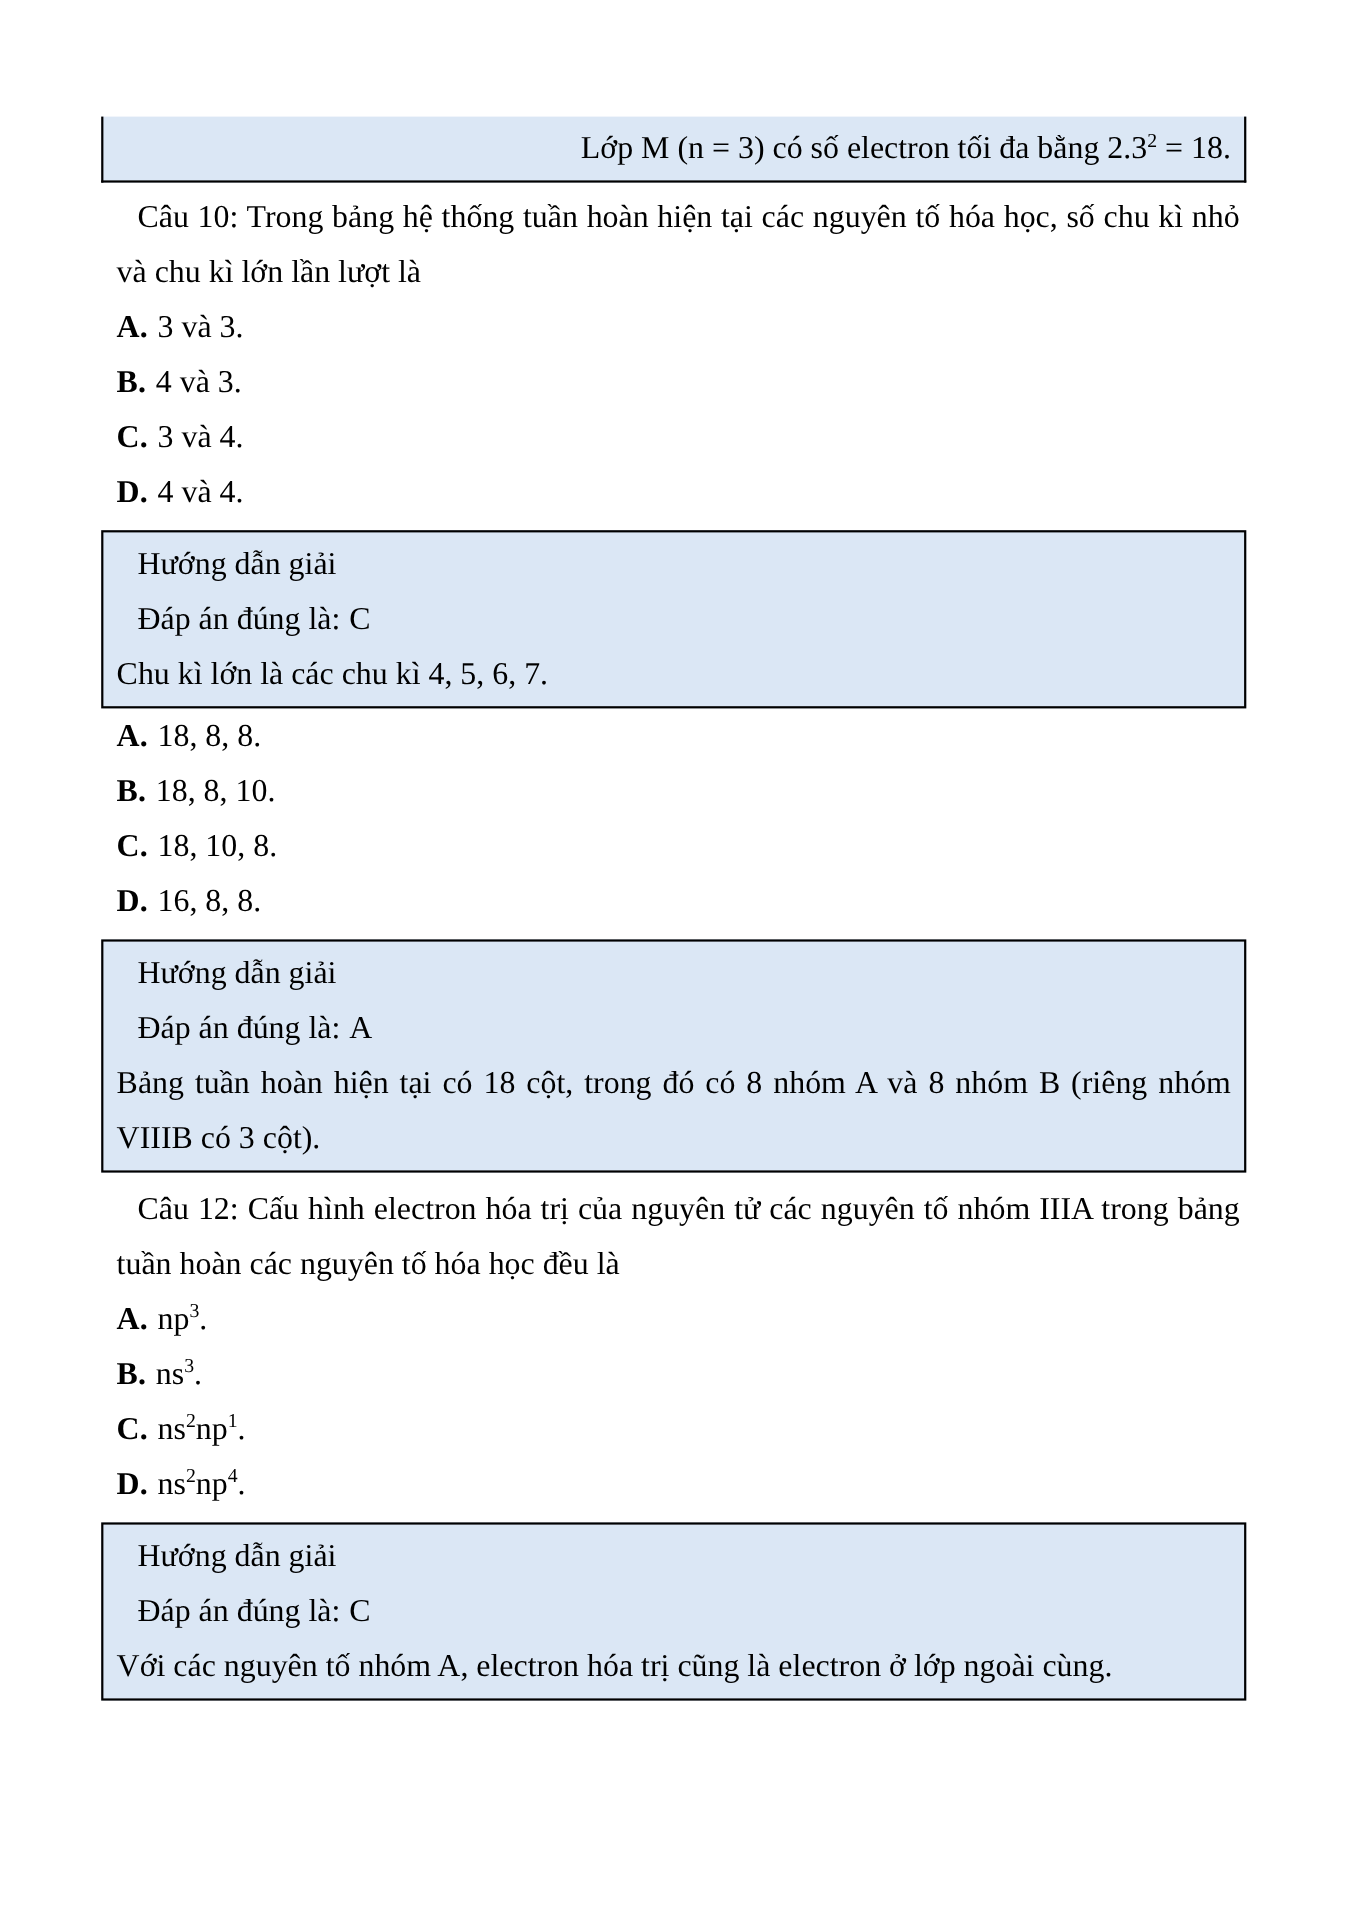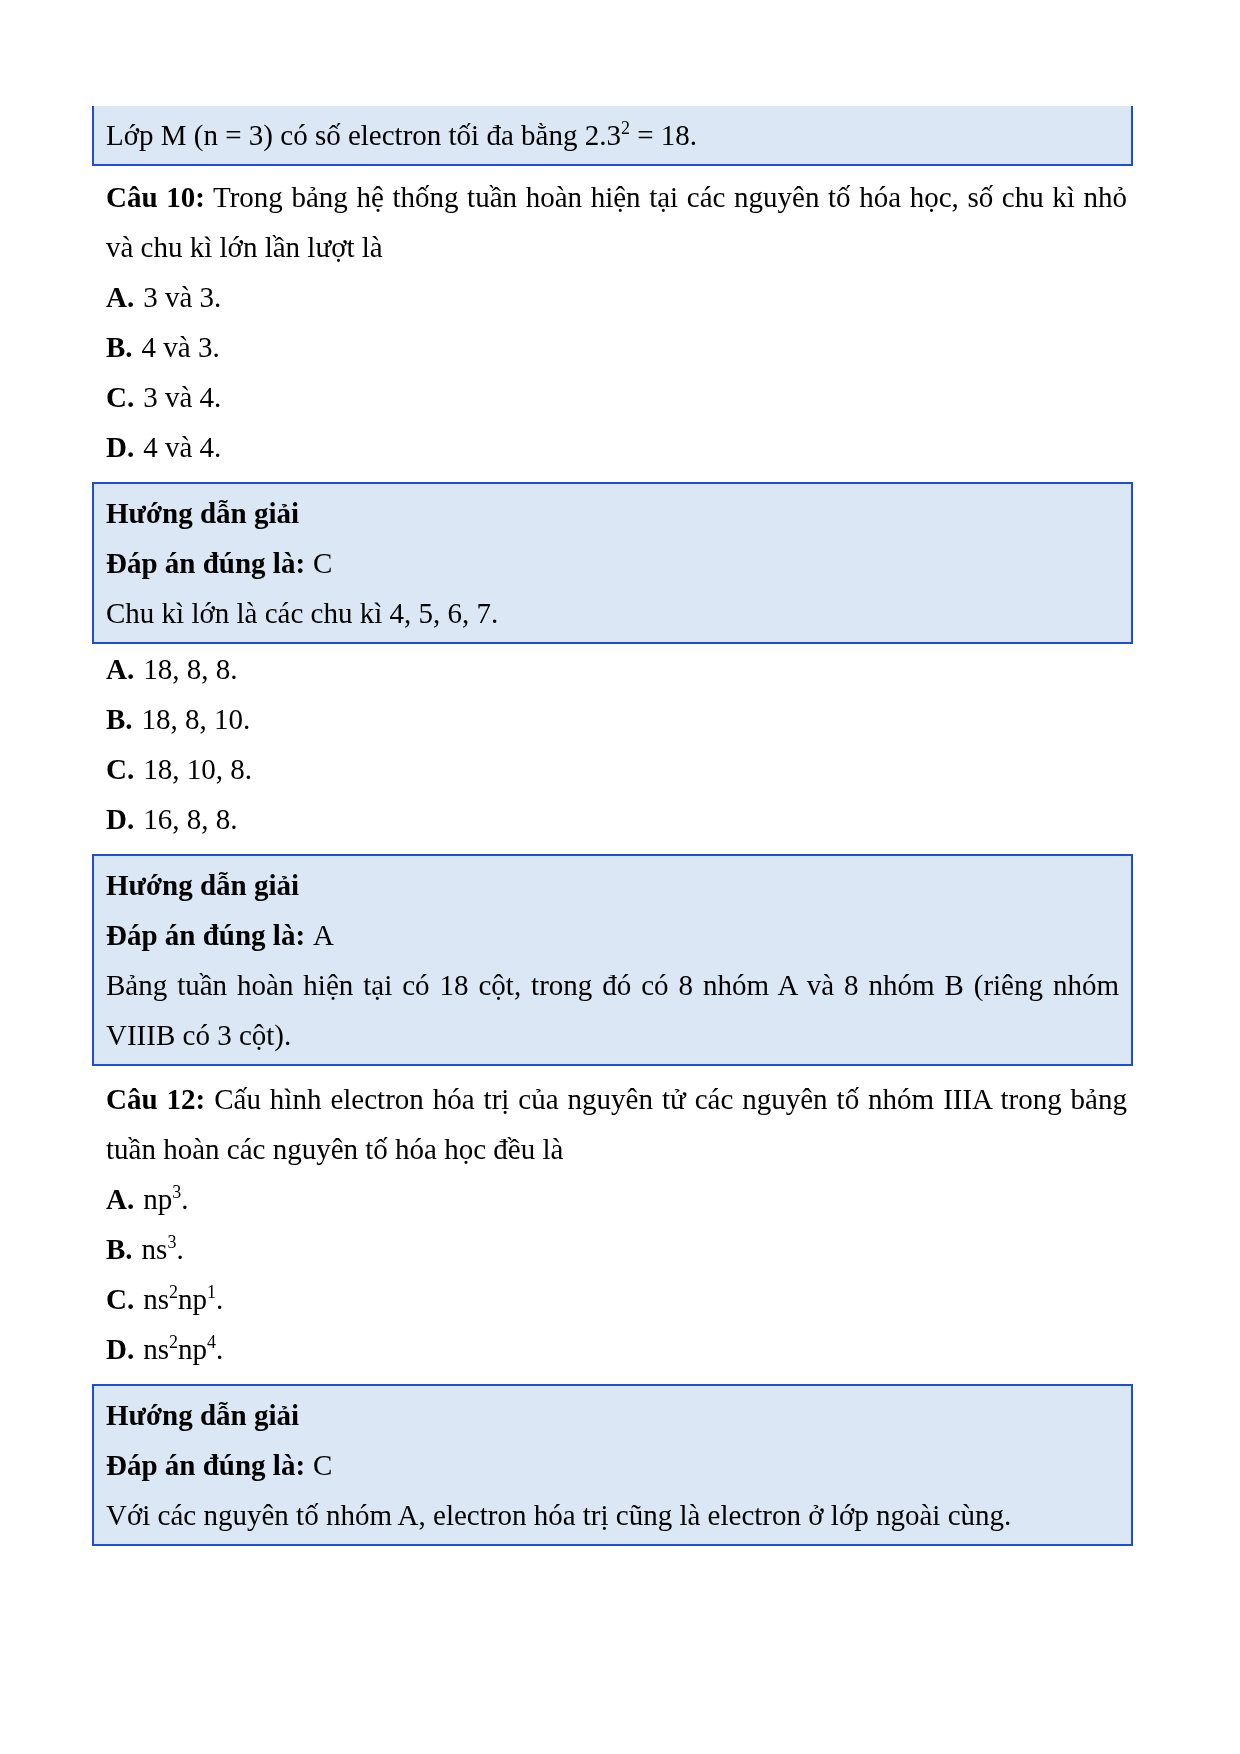"Lớp M (n = 3)" .hl-box.open-top { text-align: none -> right }
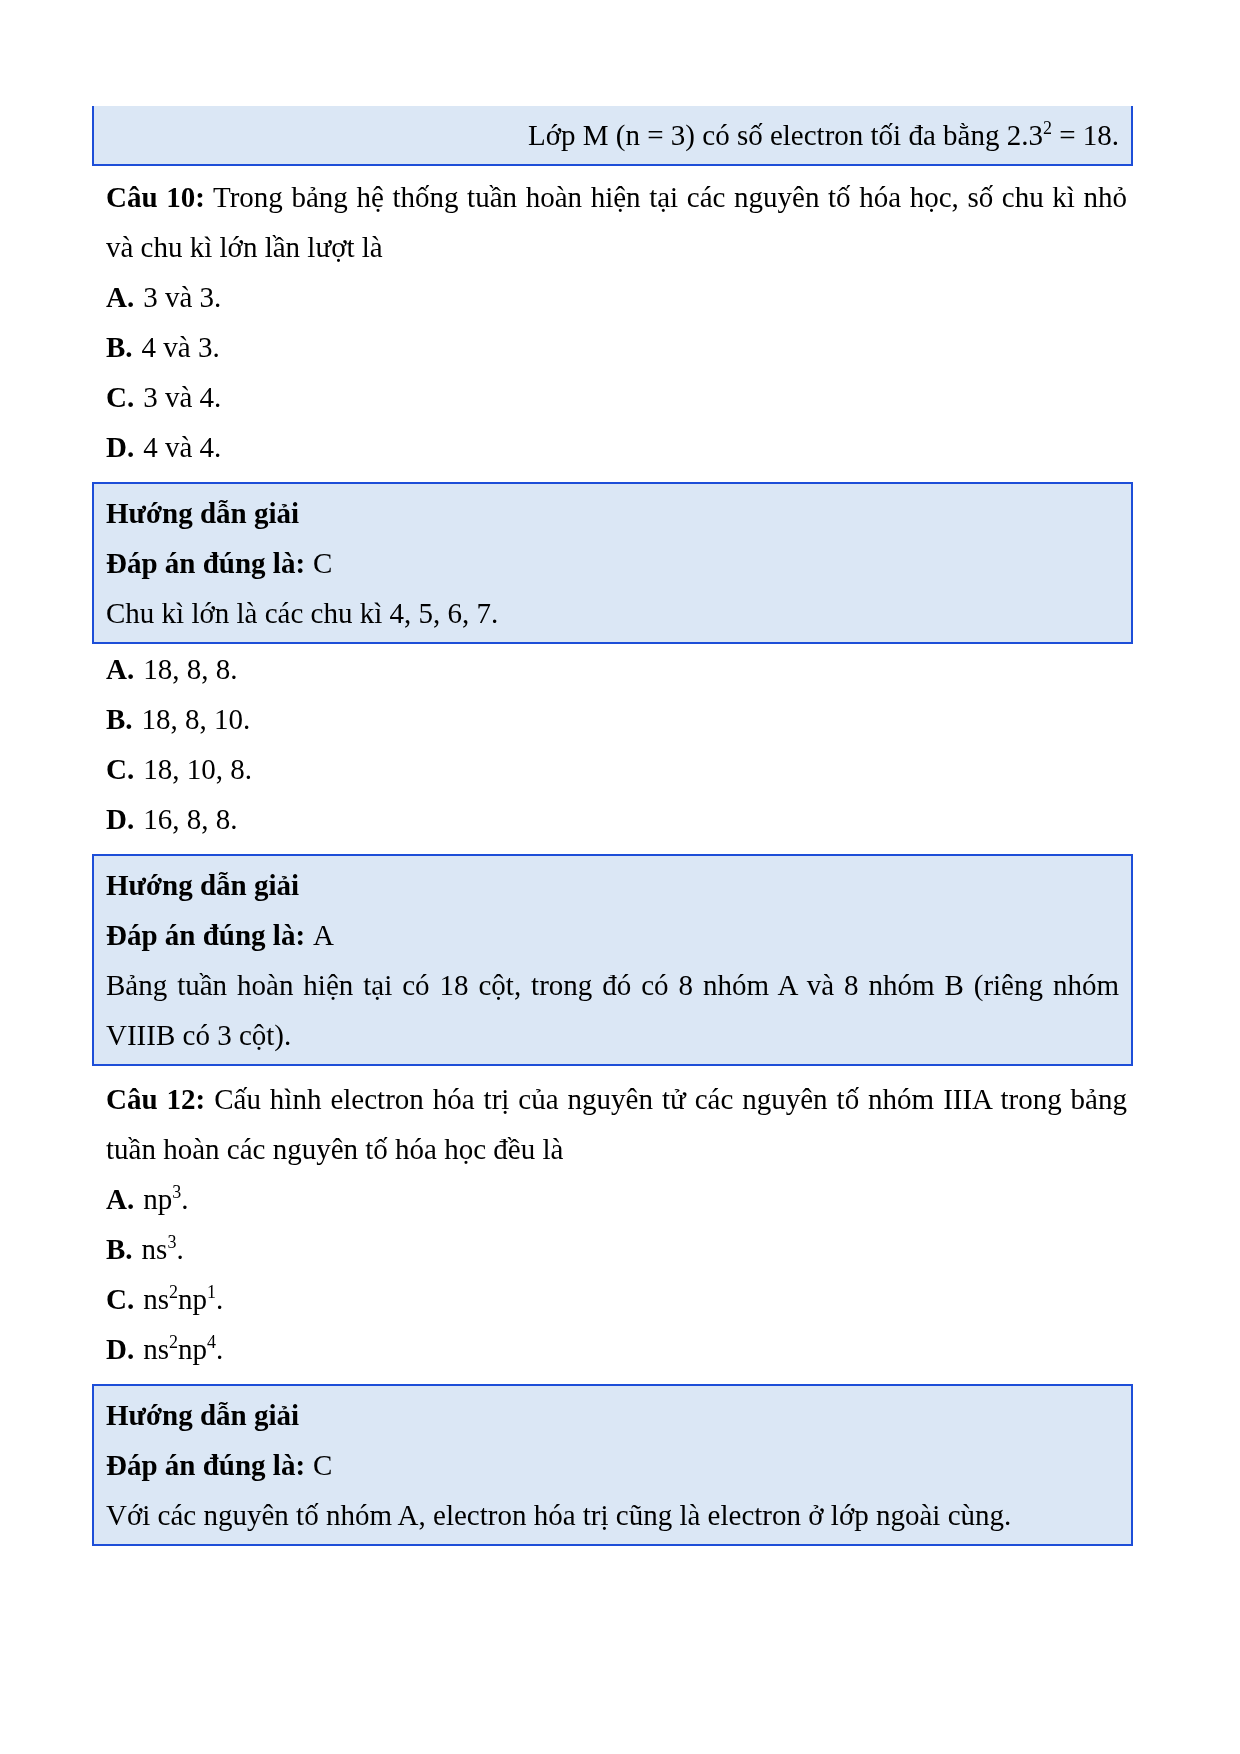"Câu 10:" .bold { font-weight: 700 -> 400; margin-left: none -> 19px }
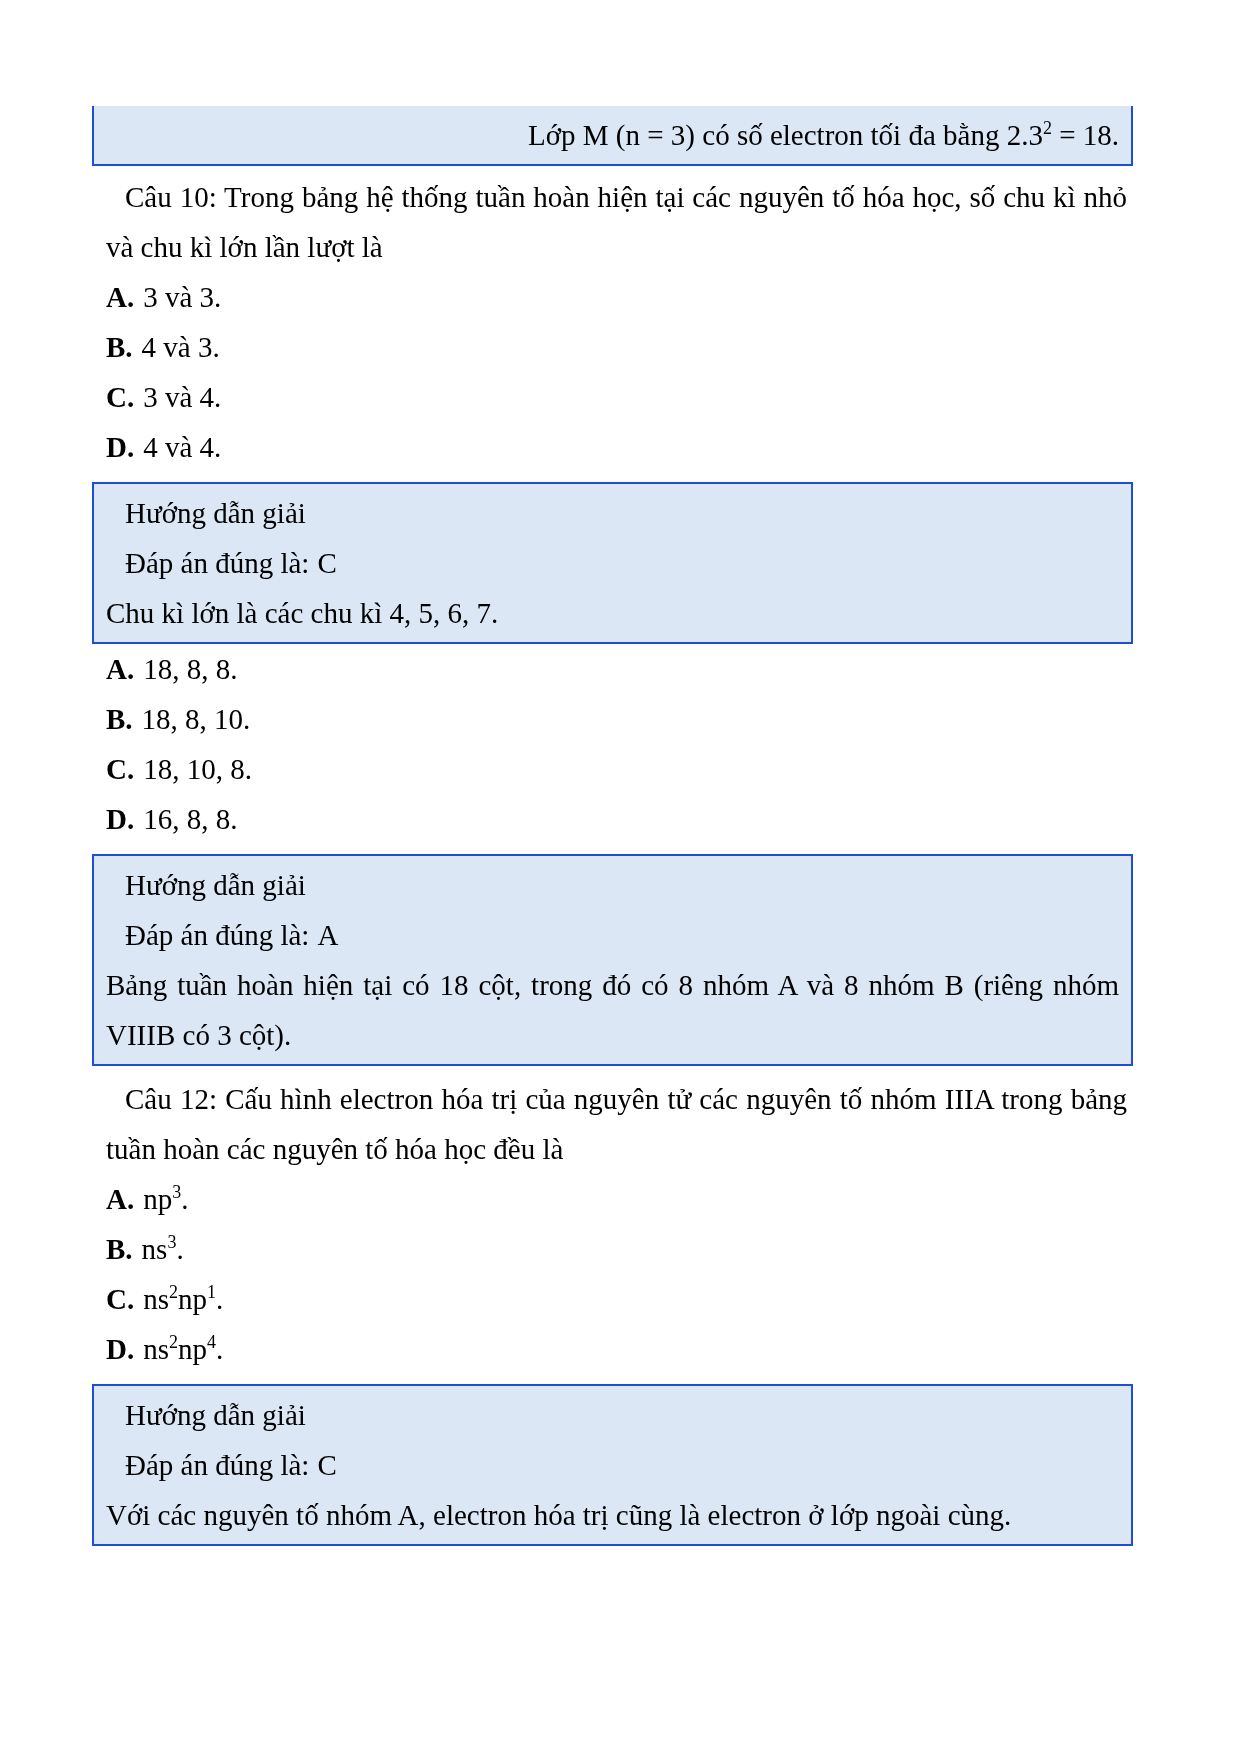"Hướng dẫn giải" .hl-box { border: 2px solid #1d4ed8 -> 2px solid #000000 }
